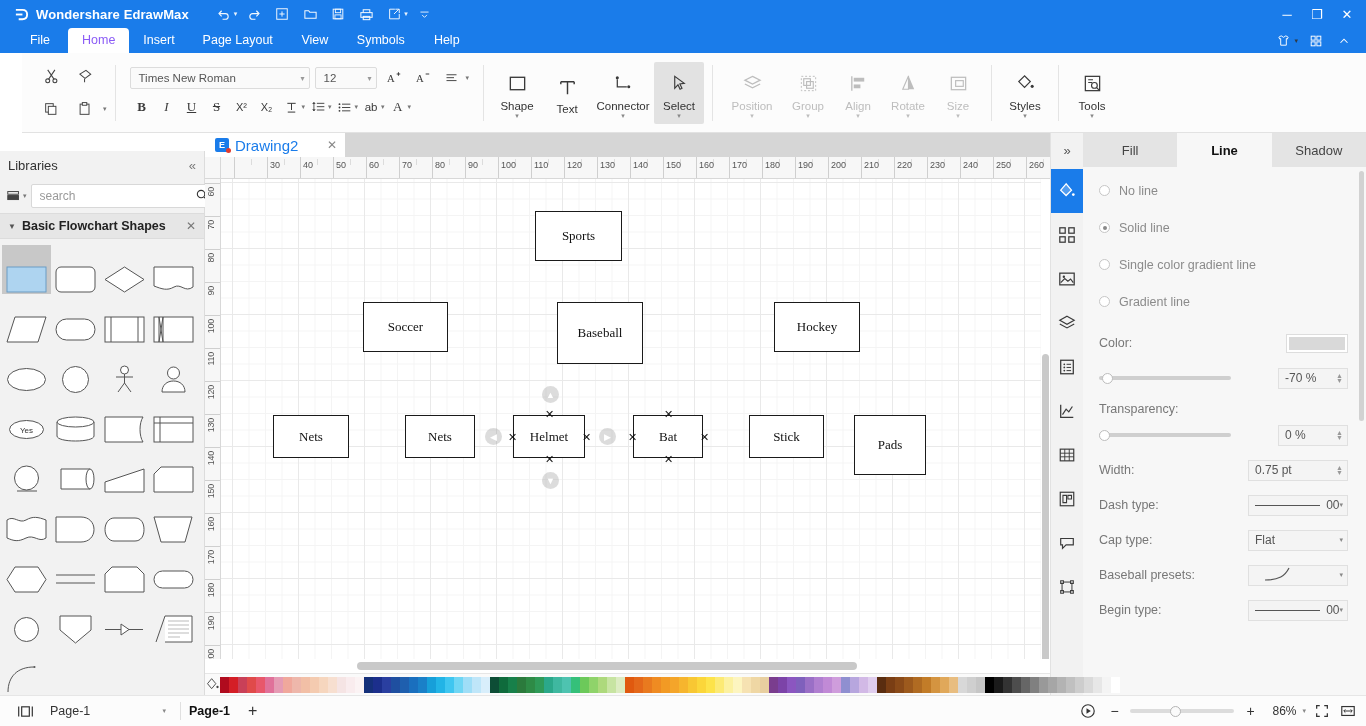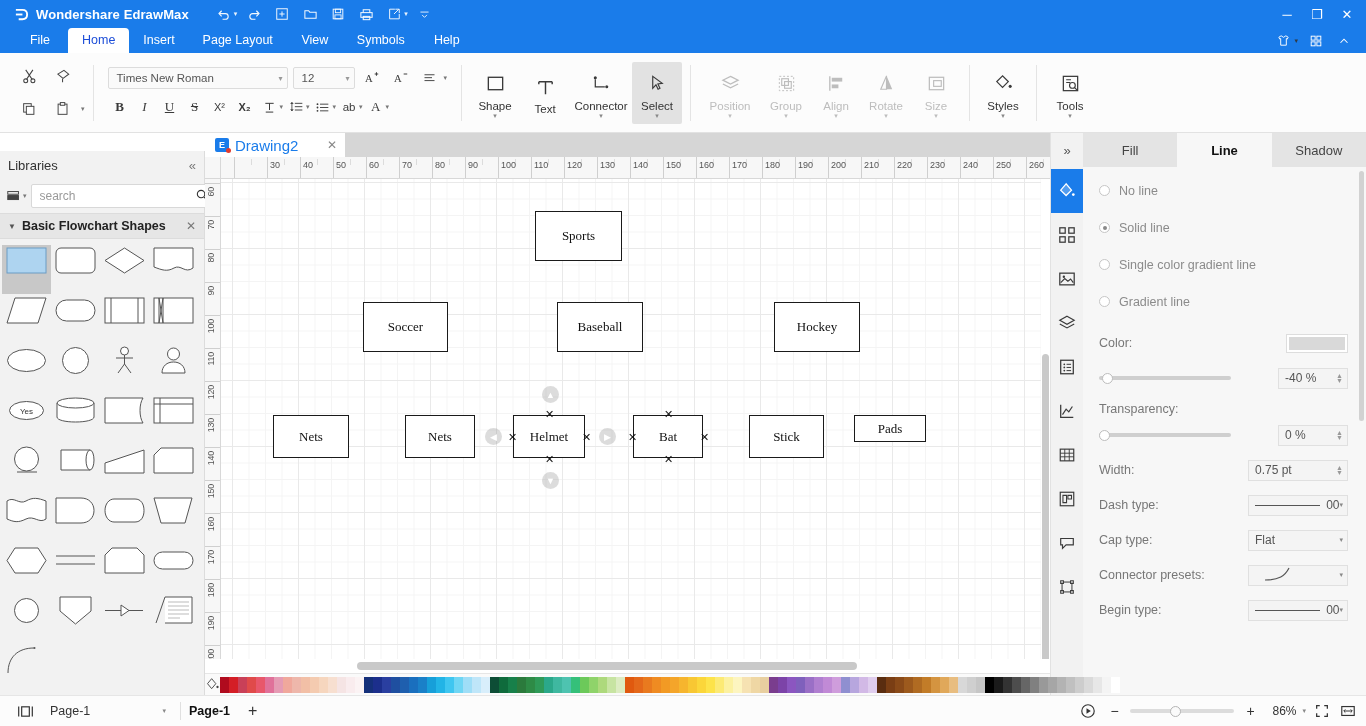"Home" .menu-item.active { color: #1d4ed8 -> #8b5cf6 }
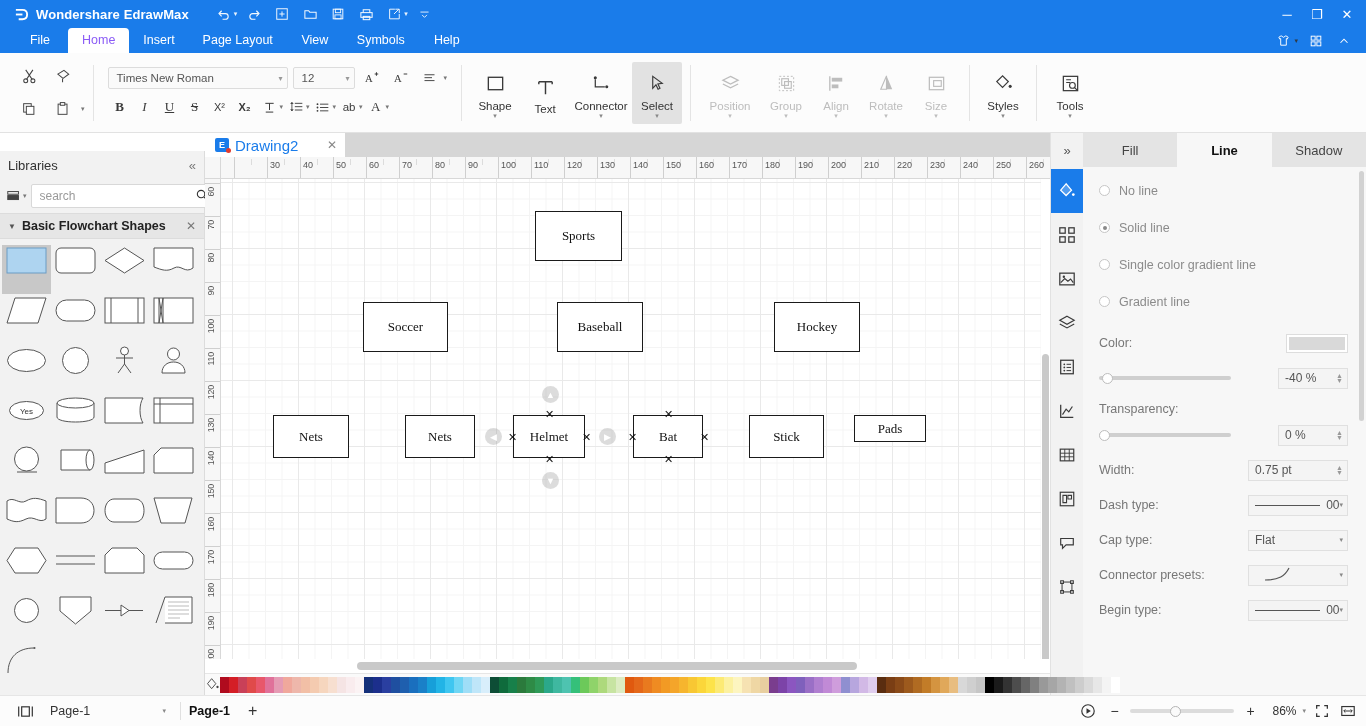"Times New Roman" .ribbon { margin-left: none -> 22px }
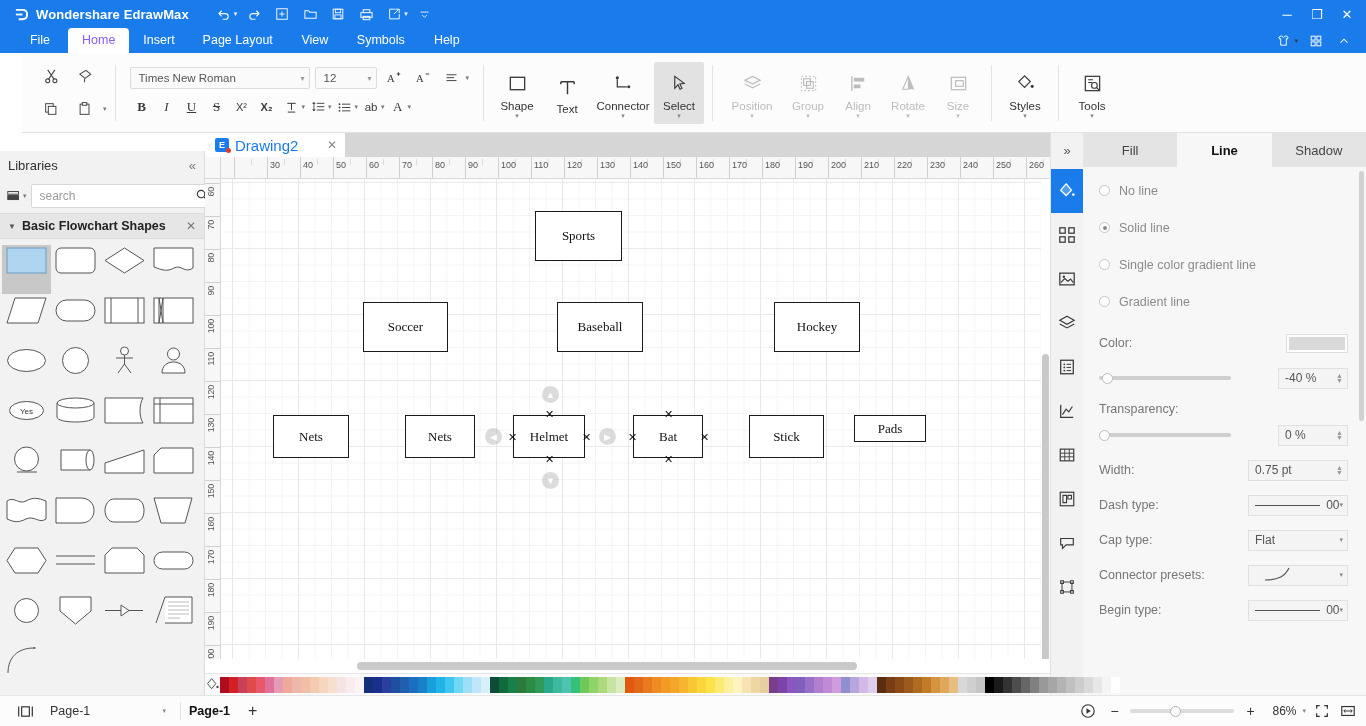"X₂" div.fmt-btn { font-weight: bold -> none }
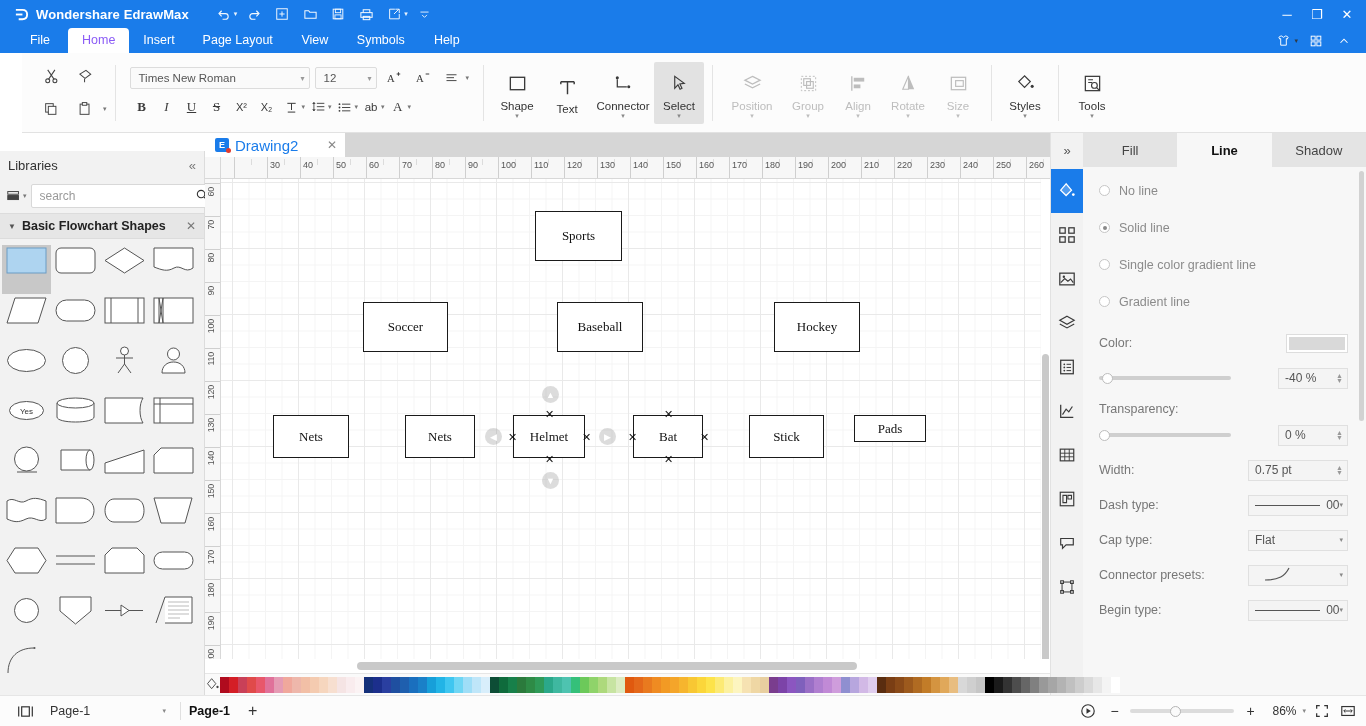"Baseball" div.node { height: 50px -> 62px }
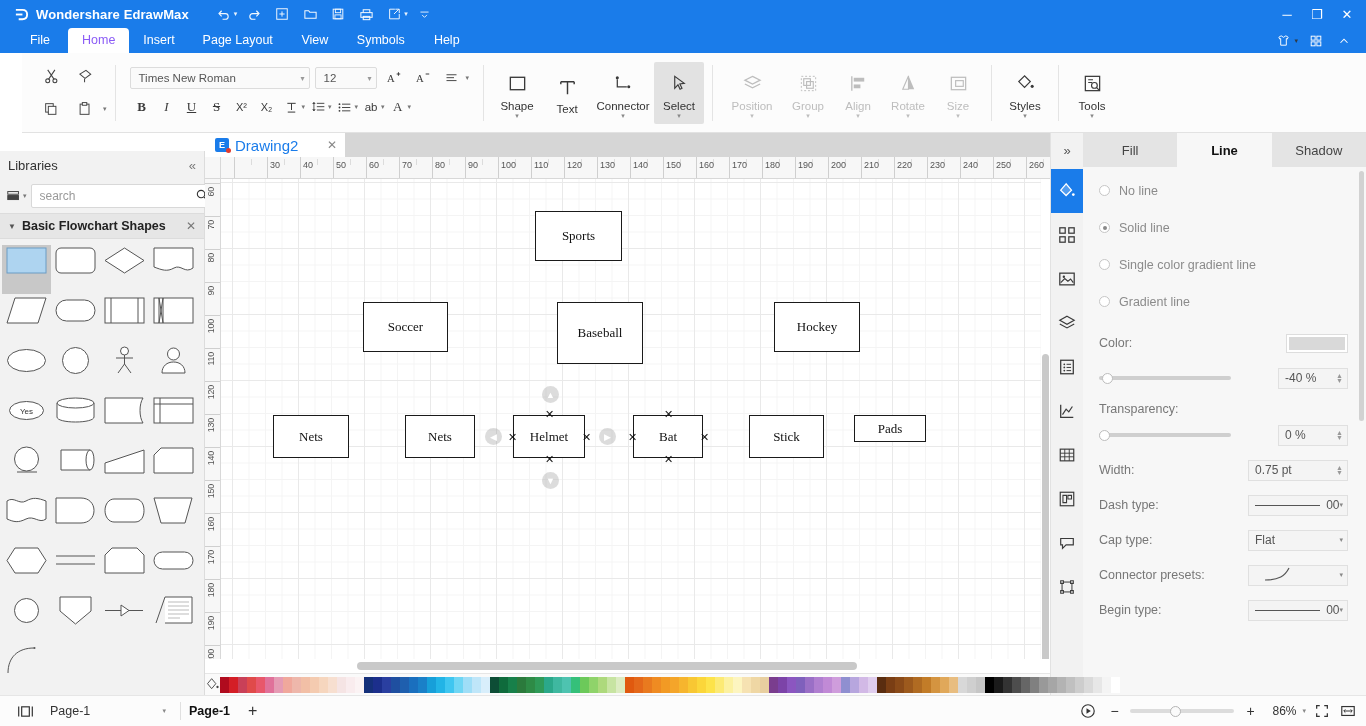"-40 %" span.v { text: -40 -> -70 }
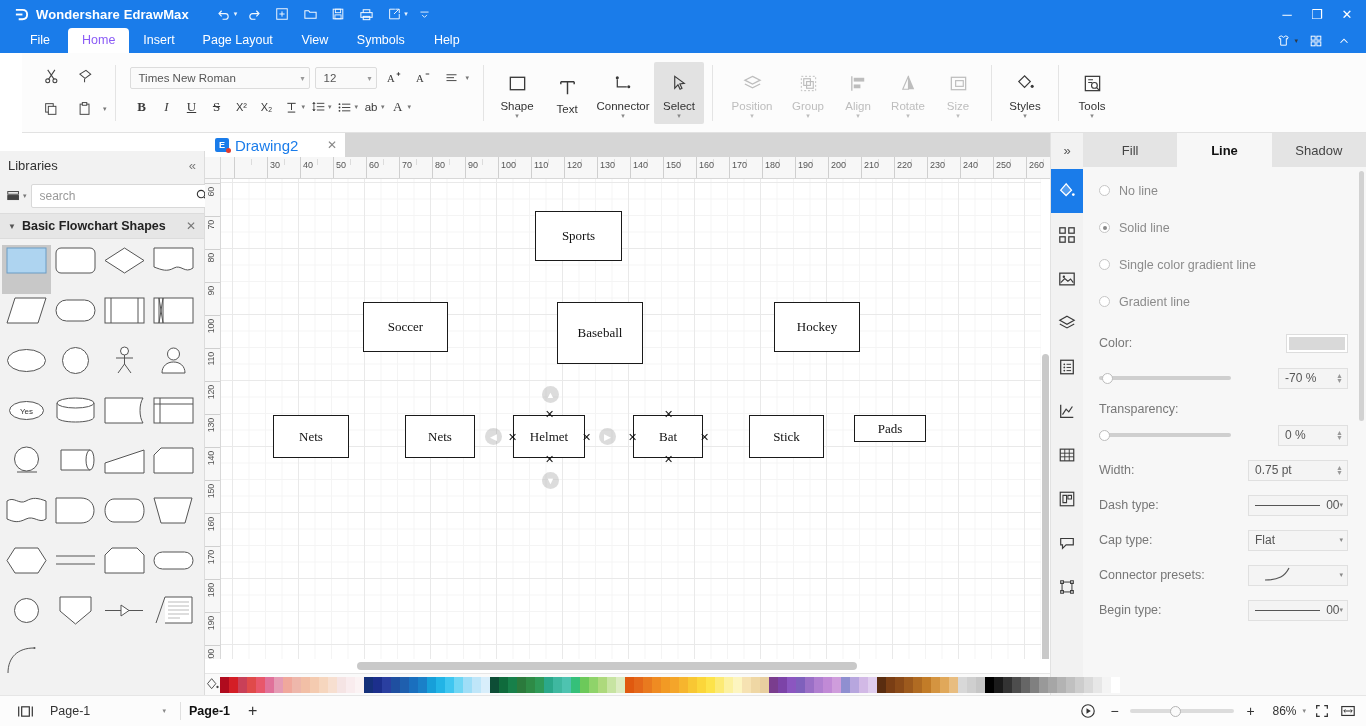"Yes" .shape-cell { align-items: flex-start -> flex-end }
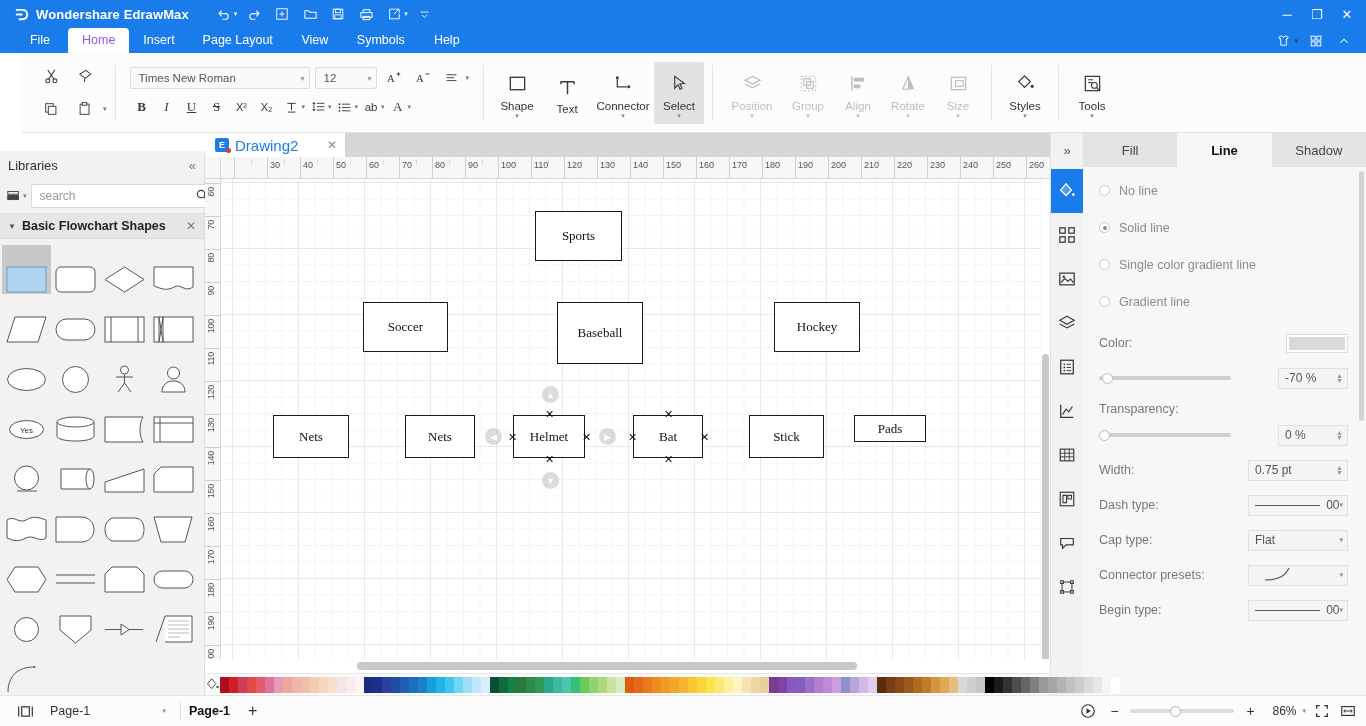"Pads" div.node { height: 27px -> 60px }
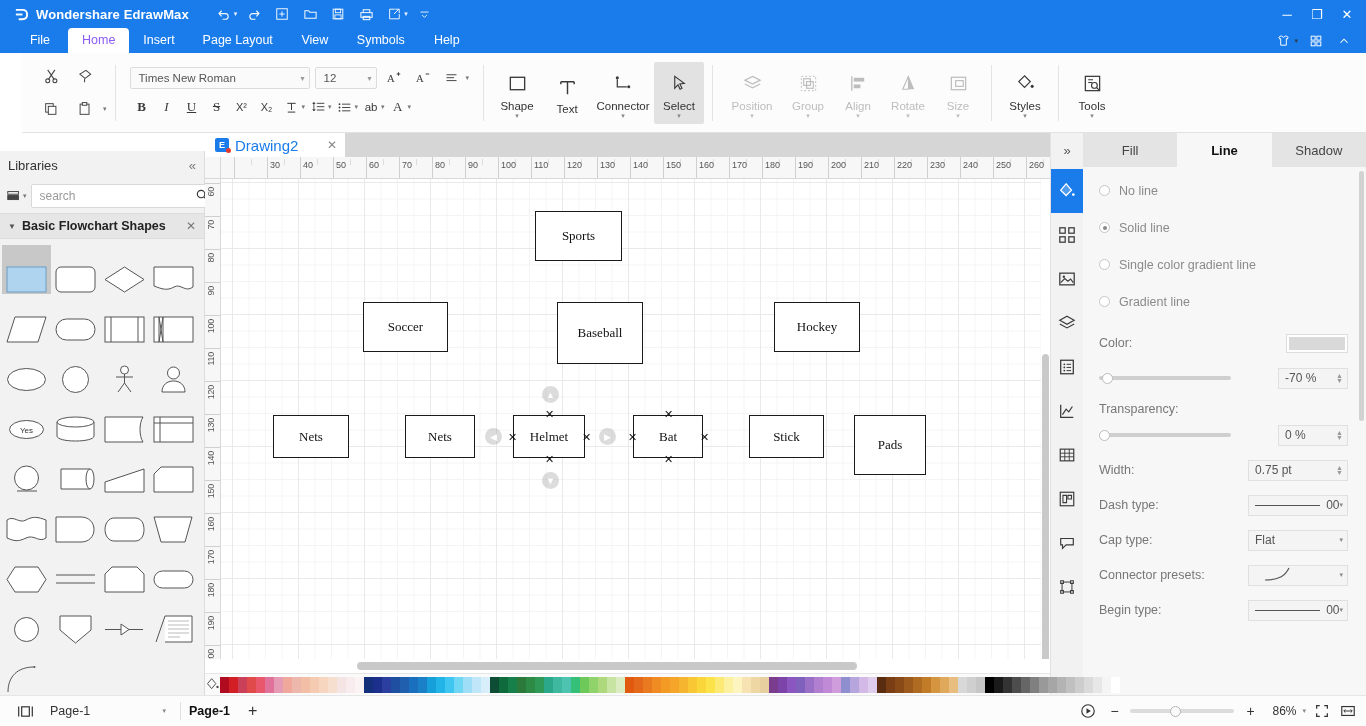"Connector presets:" span.prop-lbl { text: Connector -> Baseball }
